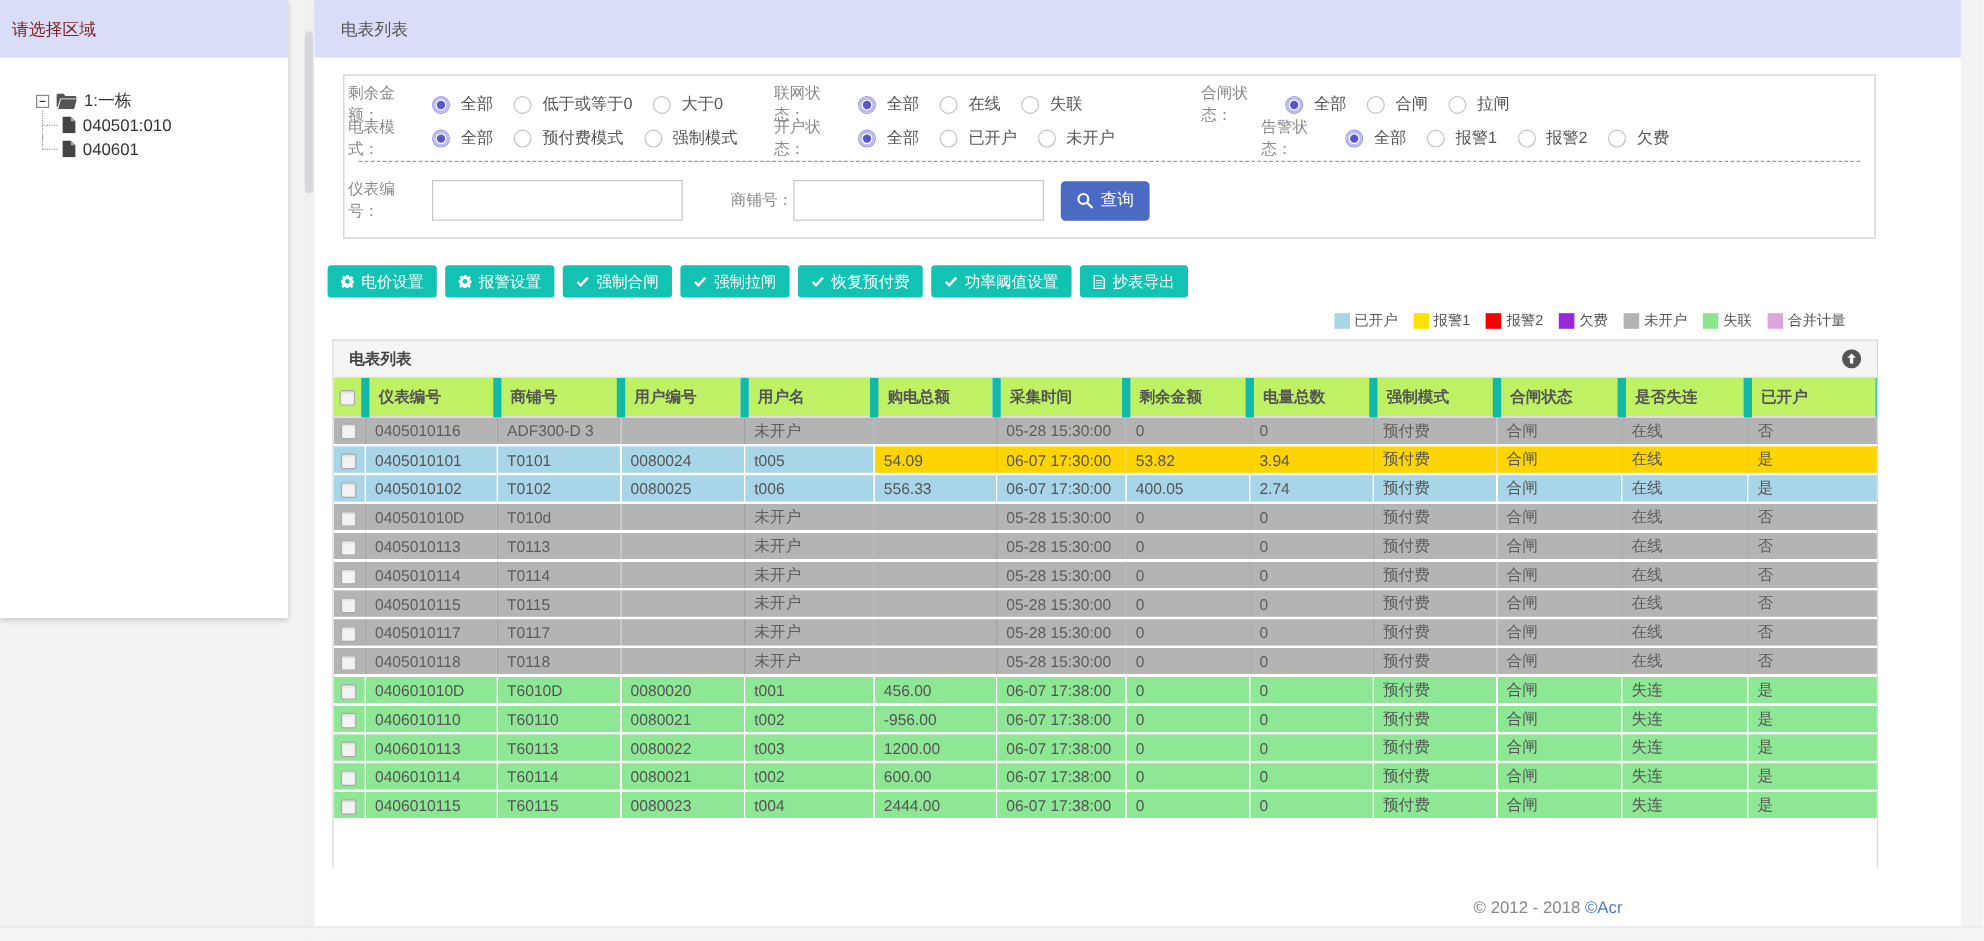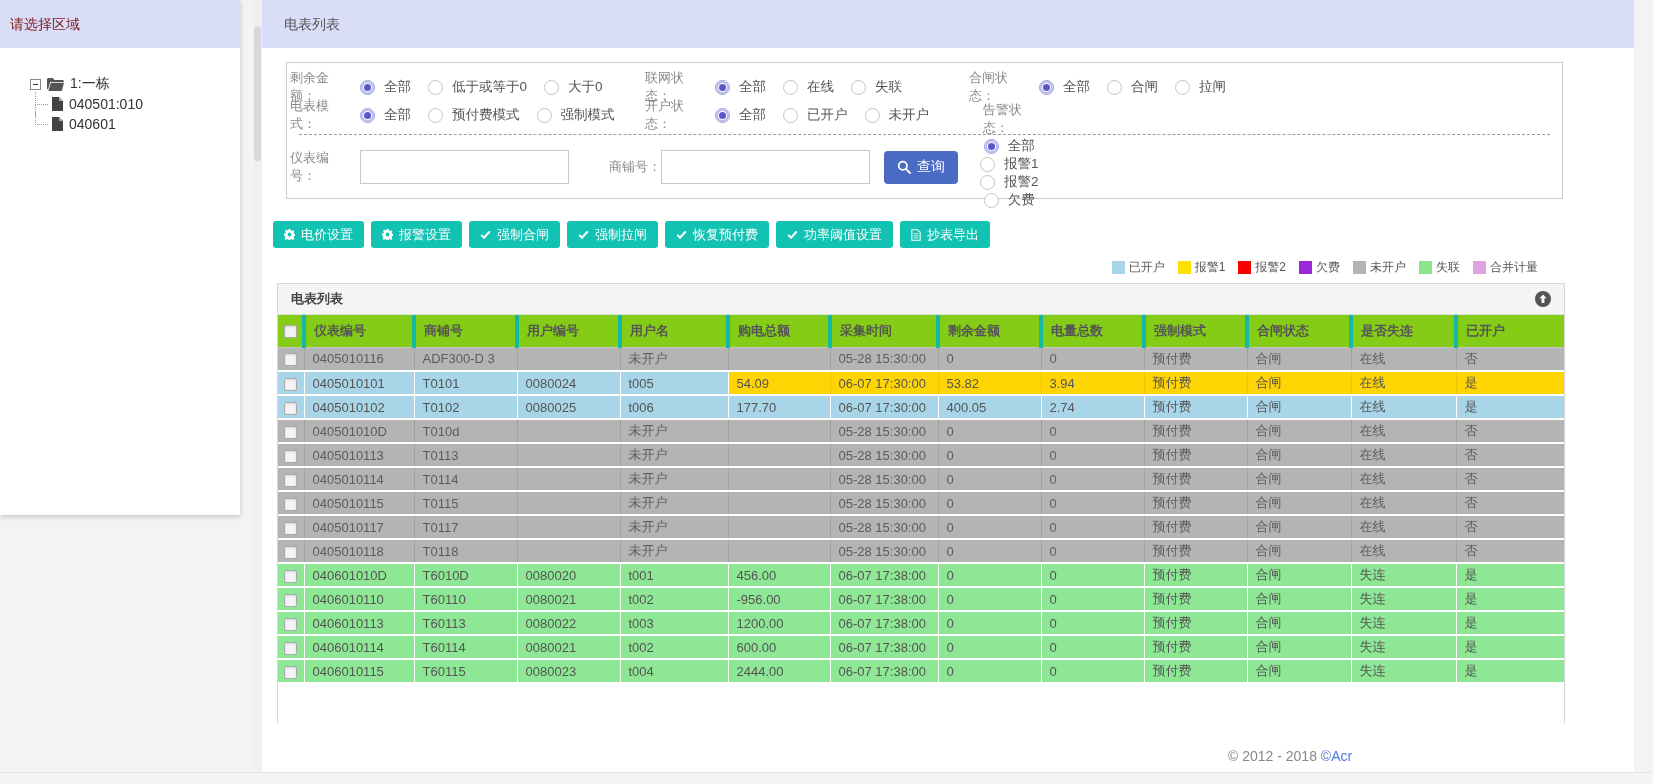"合闸状态：" .fg-2 { left: 682px -> 714px }
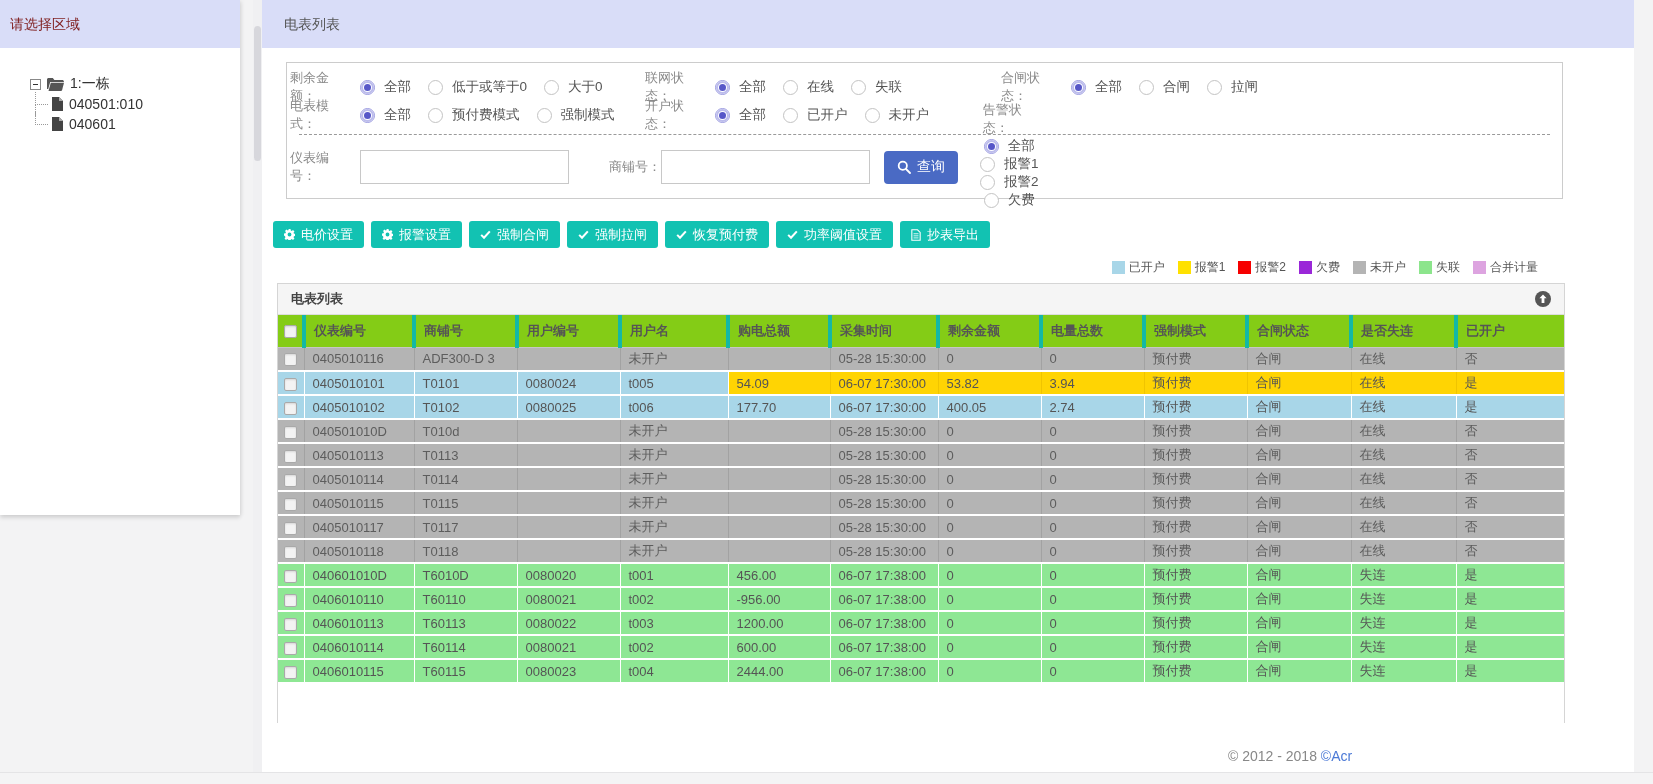"告警状态：" .r1 .fg-2 { flex-direction: column -> none; left: 693px -> 764px }
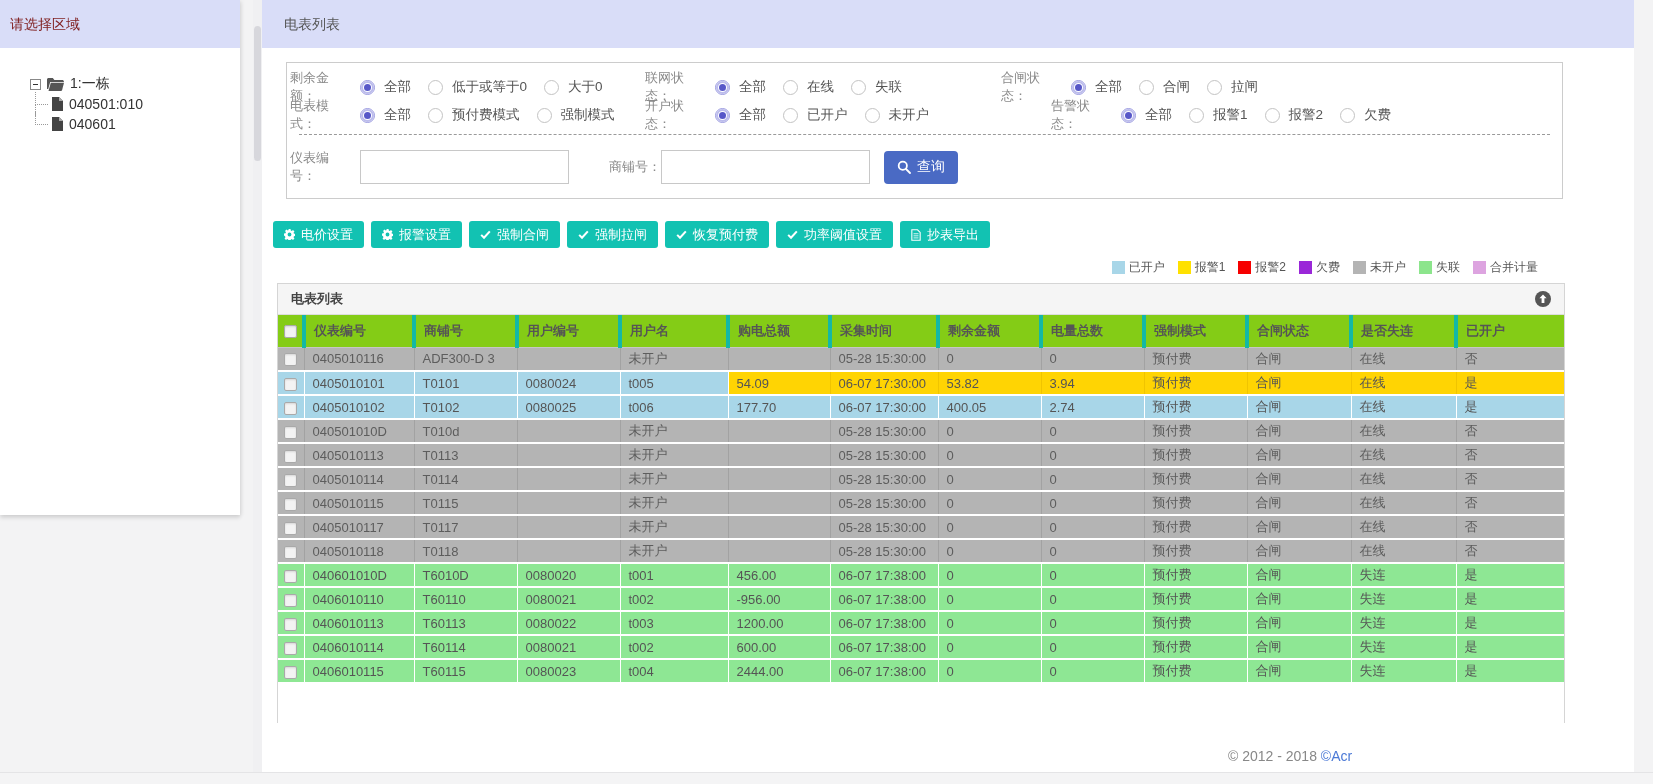"仪表编号" table.meter th { background: #84cc16 -> #bef264; border-right: 4px solid #14b8a6 -> 7px solid #14b8a6 }
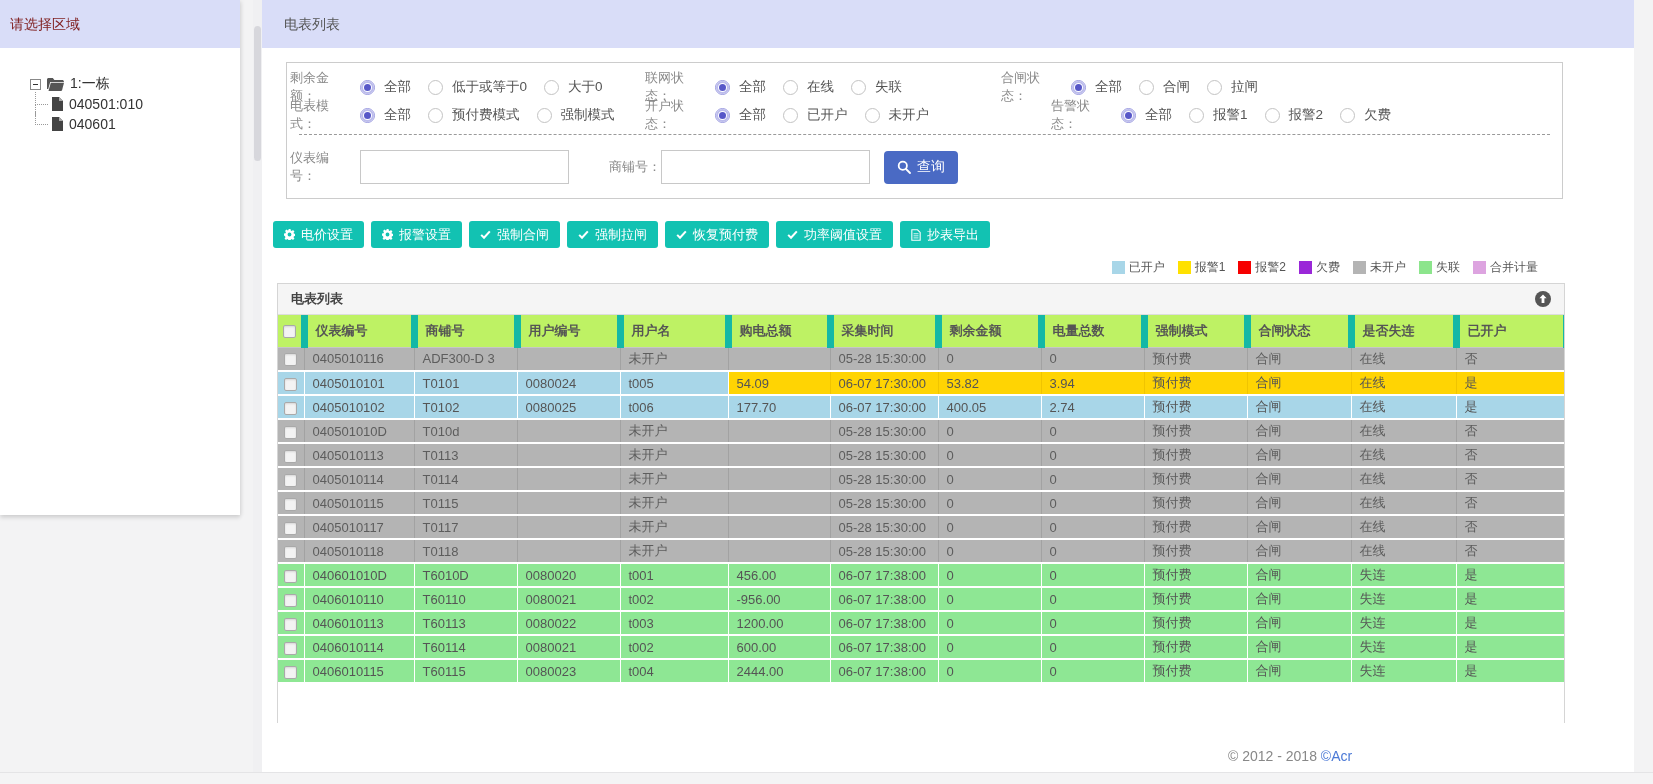"177.70" td { text: 177.70 -> 556.33 }
